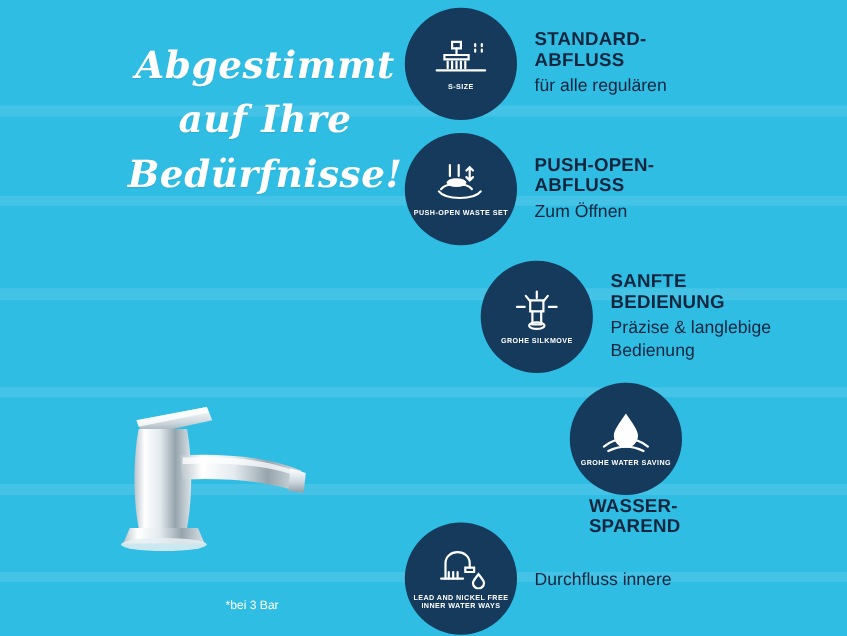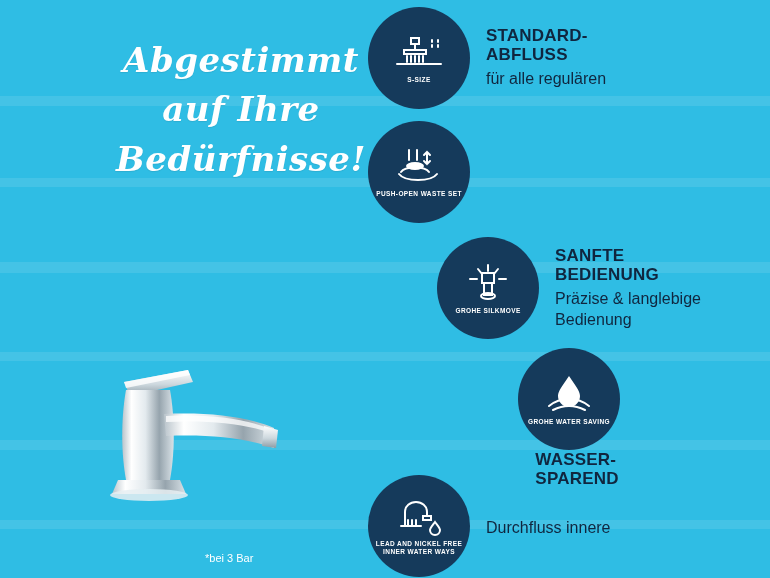"PUSH-OPEN-" div.t-title { html: none -> <div> <span>PUSH-OPEN-</span> <span>ABFLUSS</span> </div> }
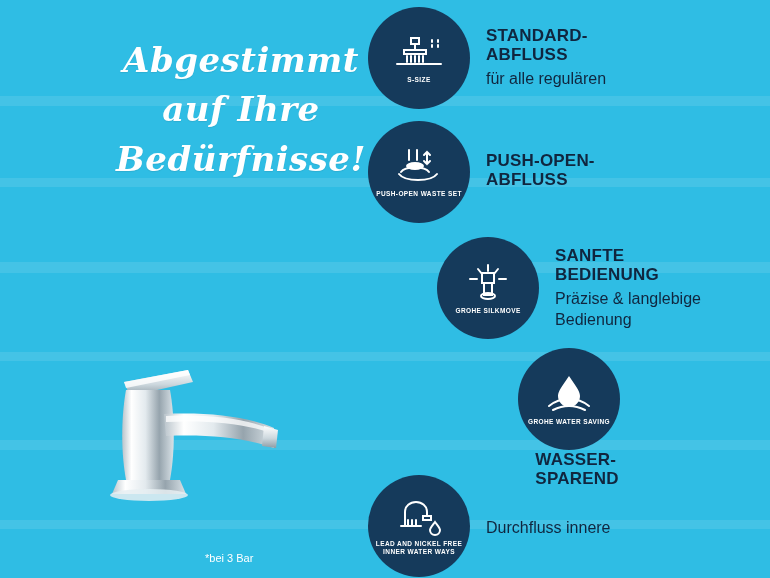"Zum Öffnen" span { html: none -> <span>Zum Öffnen</span> }
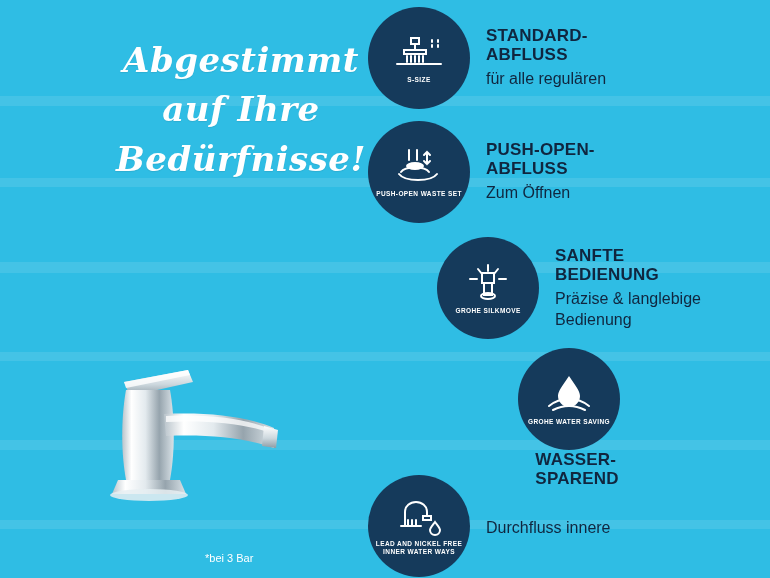"*bei 3 Bar" .footnote { margin-top: 7px -> none }
